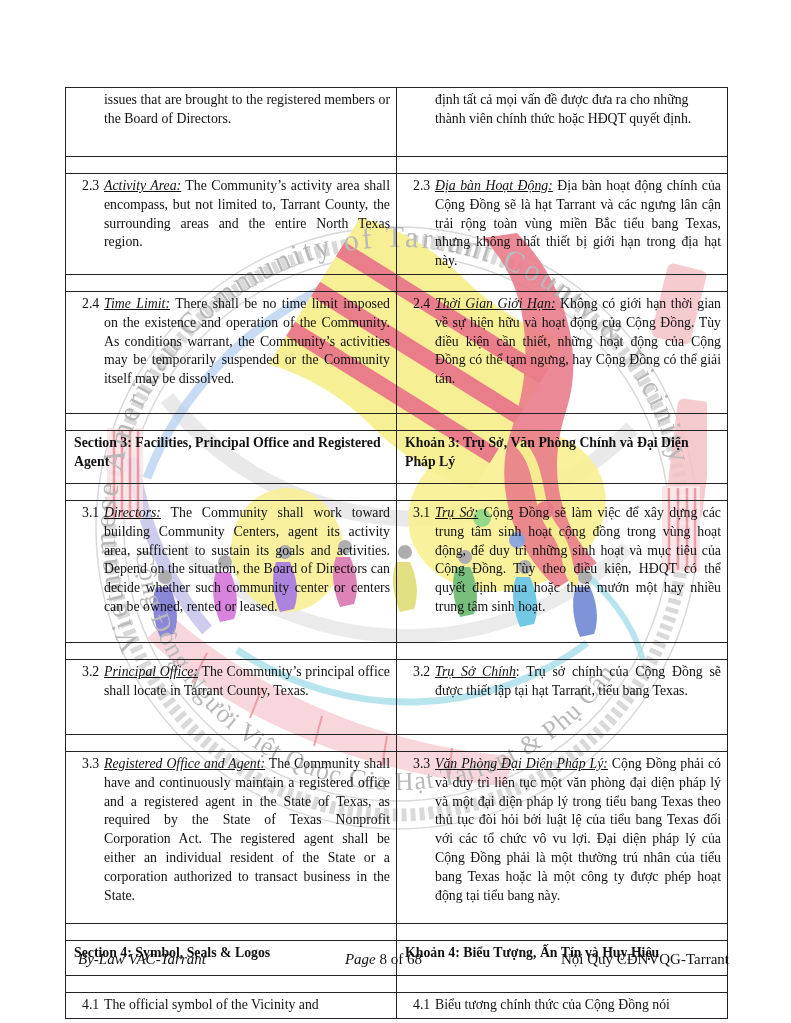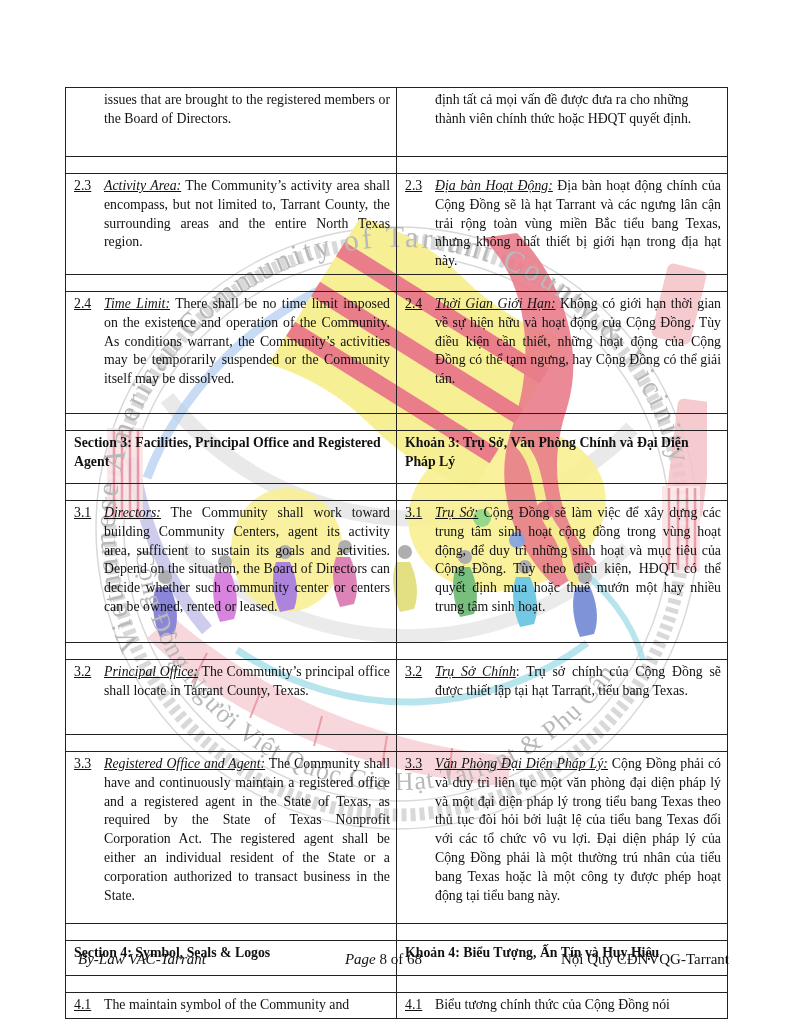"2.3" .num { left: 0 -> 8px; text-decoration: underline -> none }
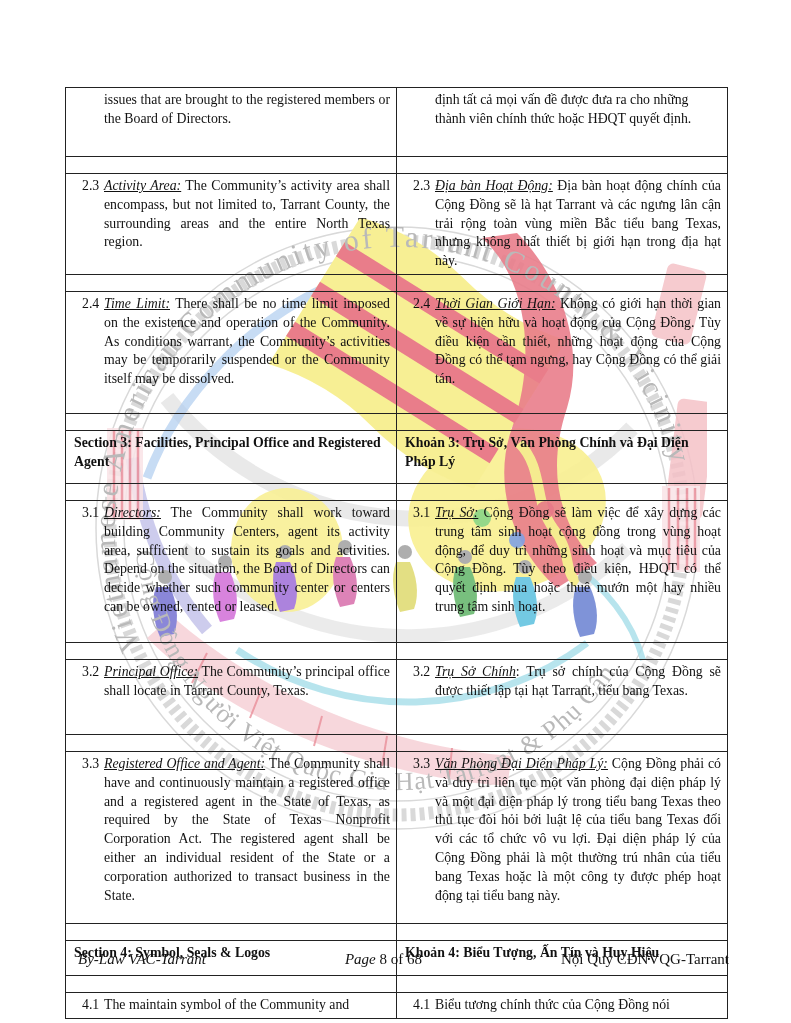"The maintain symbol of the" span.body { text: maintain symbol of the Community -> official symbol of the Vicinity }
